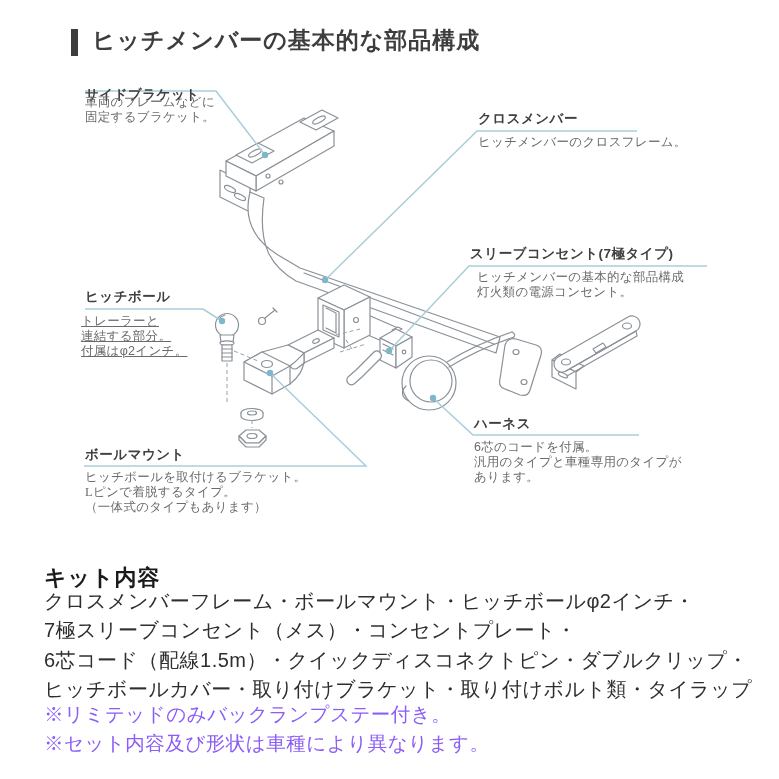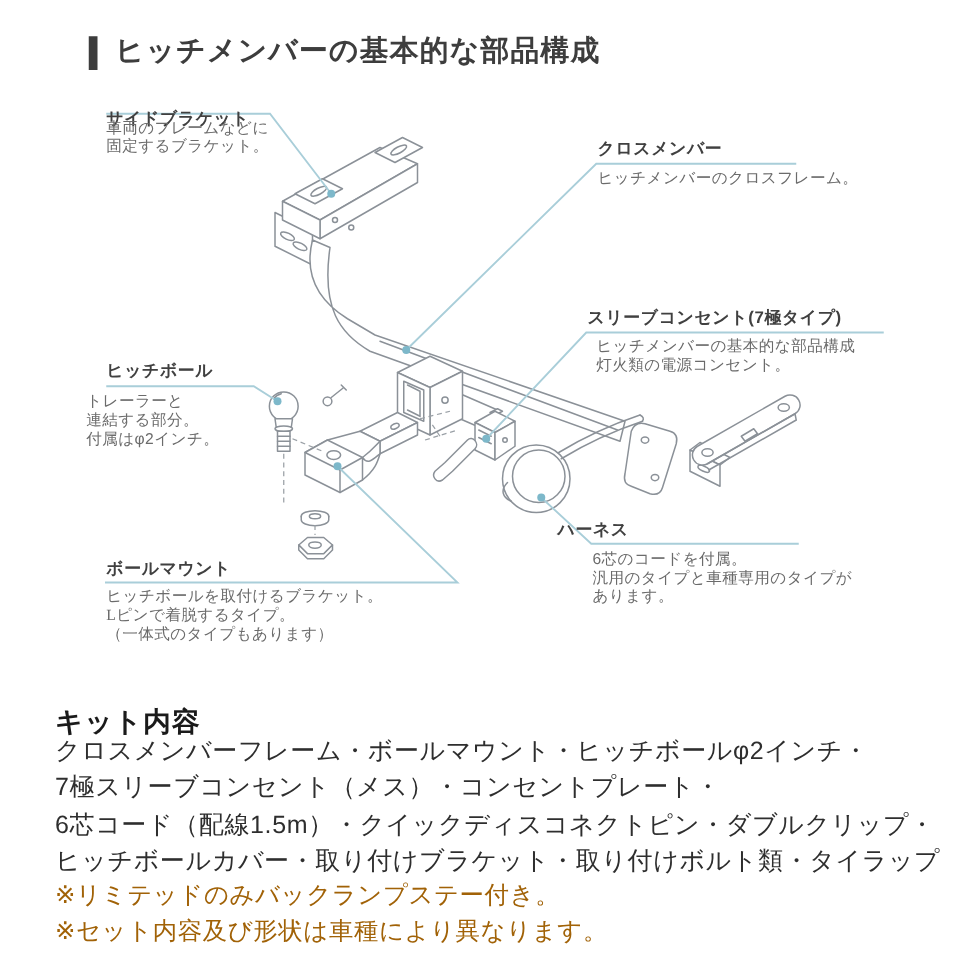"トレーラーと" div.part-desc { left: 69px -> 81px; text-decoration: none -> underline }
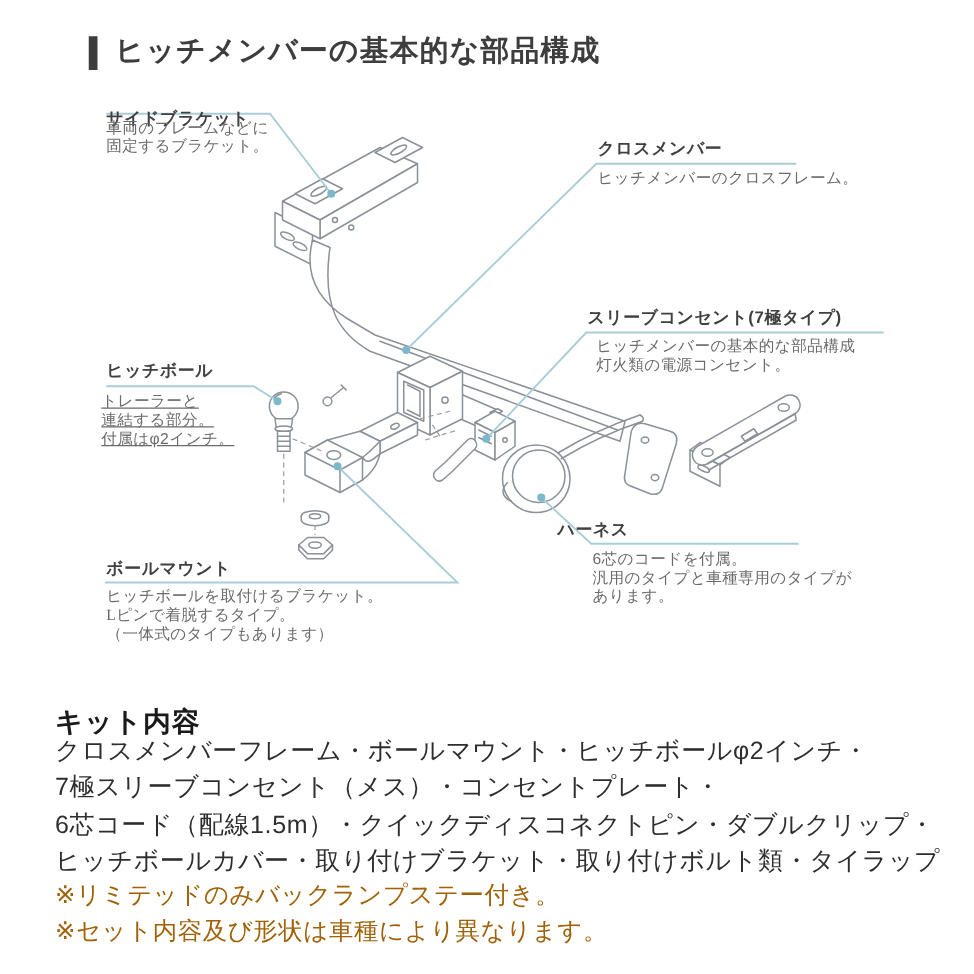"ハーネス" div.part-title { left: 446px -> 474px }
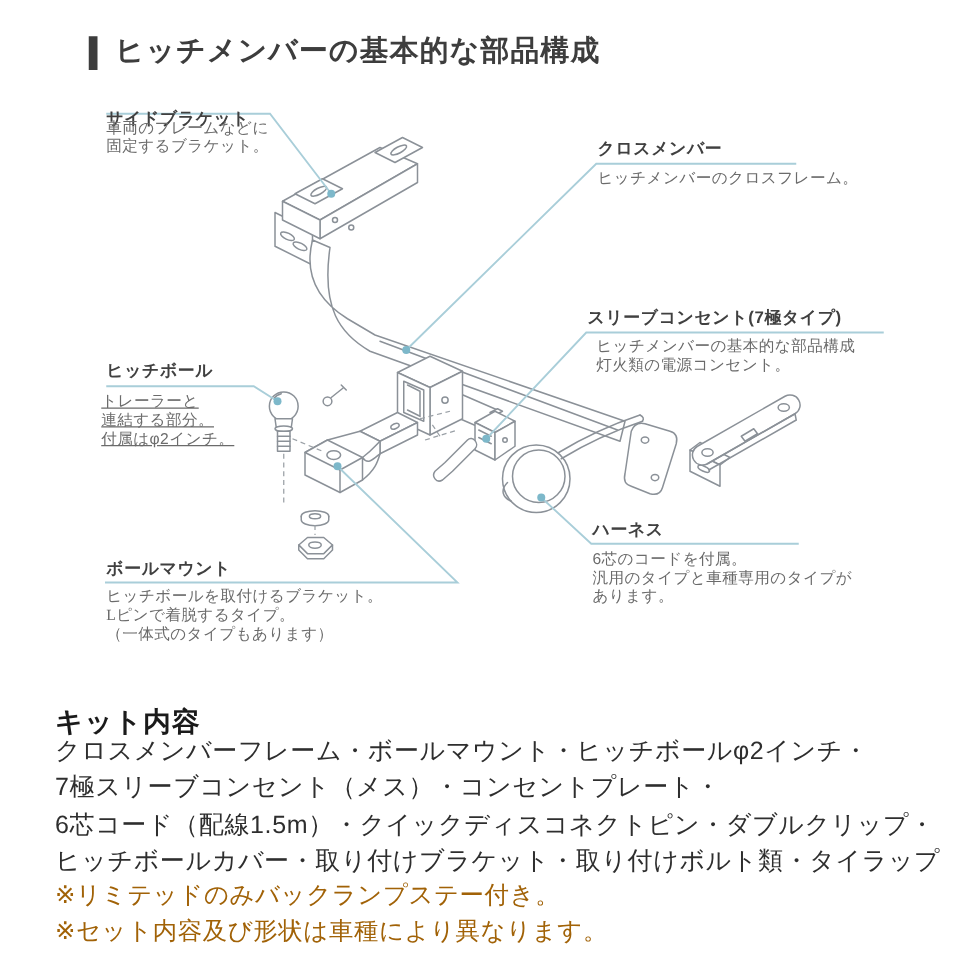"※リミテッドのみバックランプステー付き。" .kit-notes { color: #a16207 -> #8b5cf6; font-family: none -> Liberation Mono, monospace }
